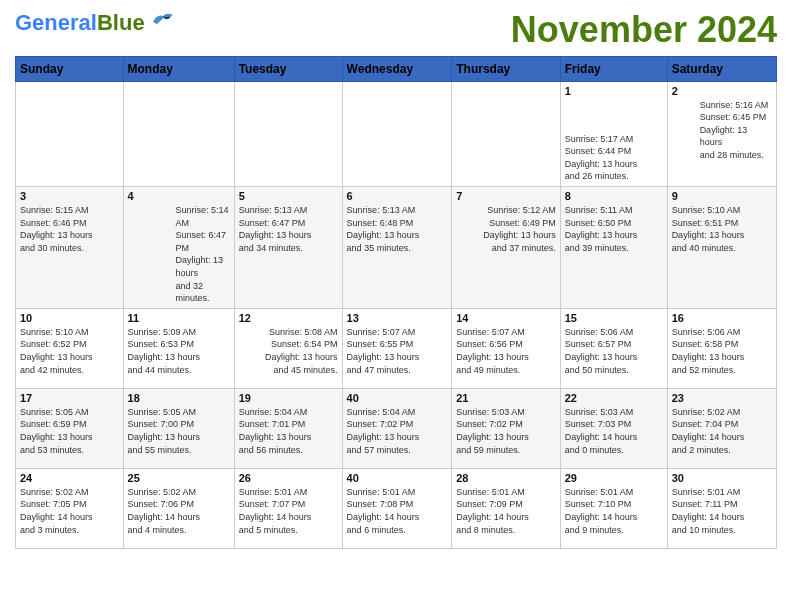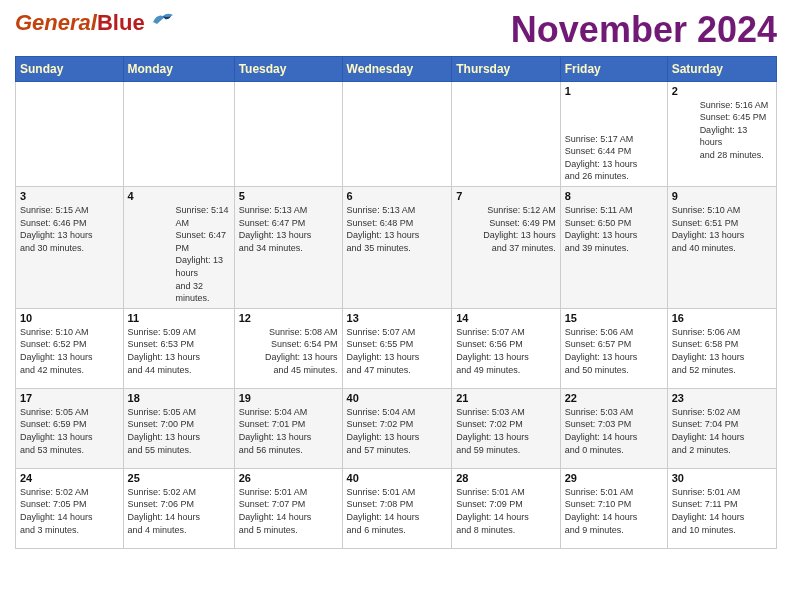"General" span { color: #c2410c -> #3b82f6; font-style: italic -> none }
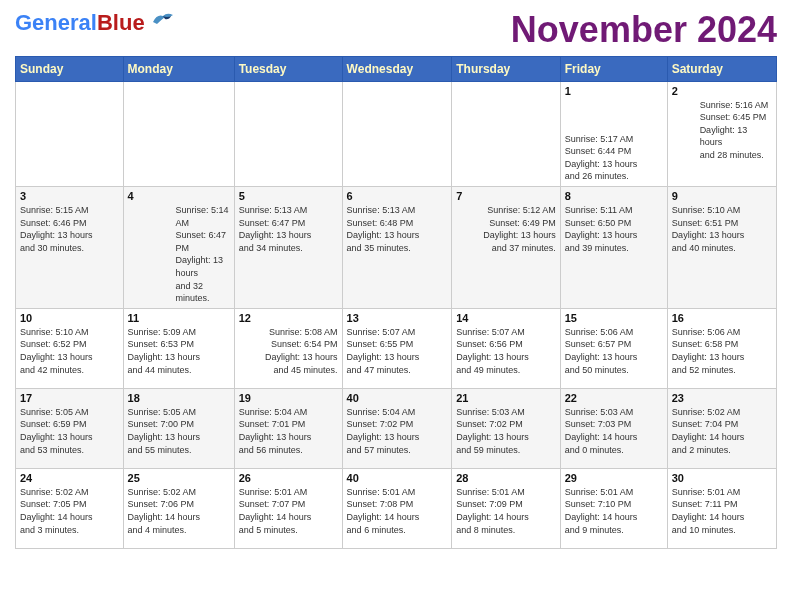"Blue" span { color: #b91c1c -> #4d7c0f }
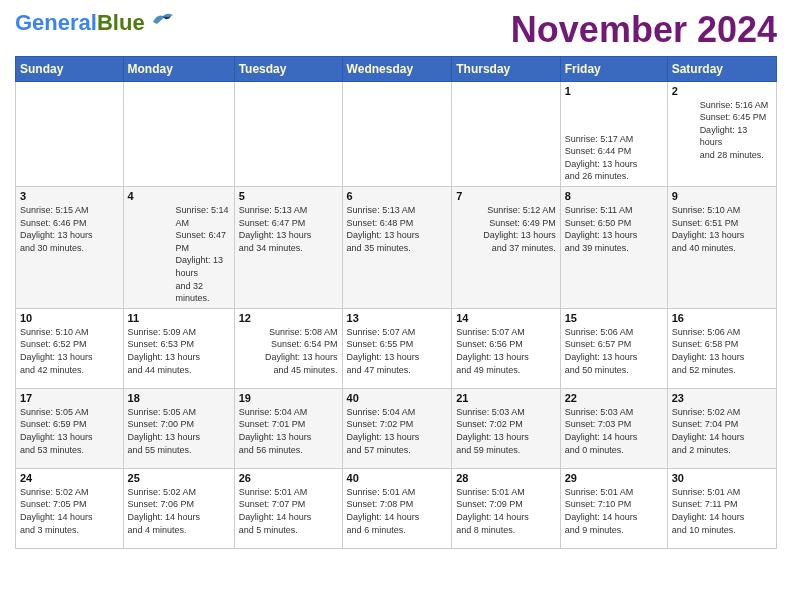"November 2024" .month-title { color: #701a75 -> #4d7c0f }
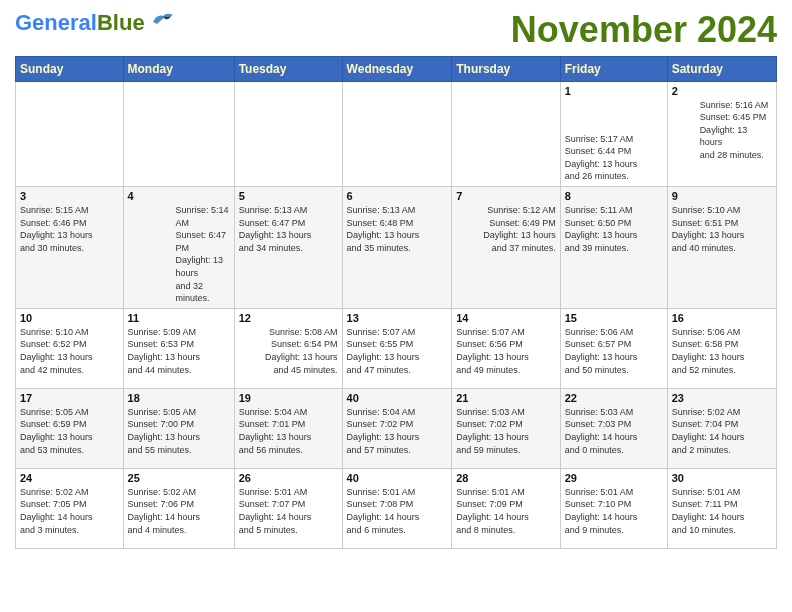"Sunday" .calendar th { color: #fef9c3 -> #000000 }
